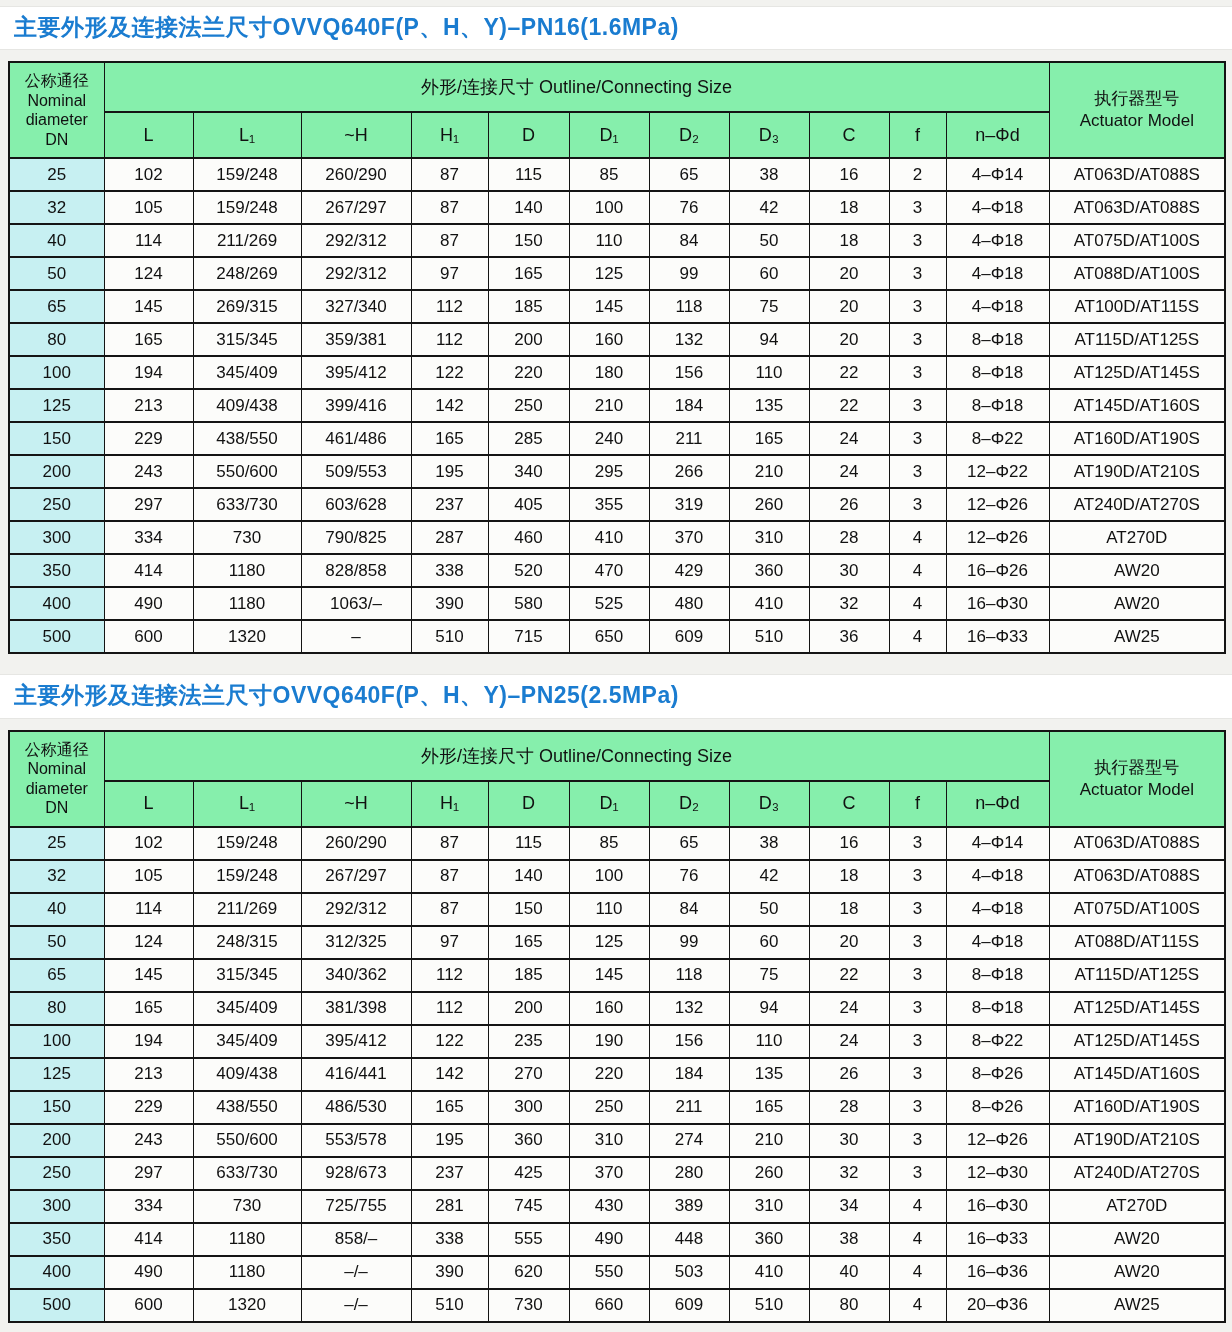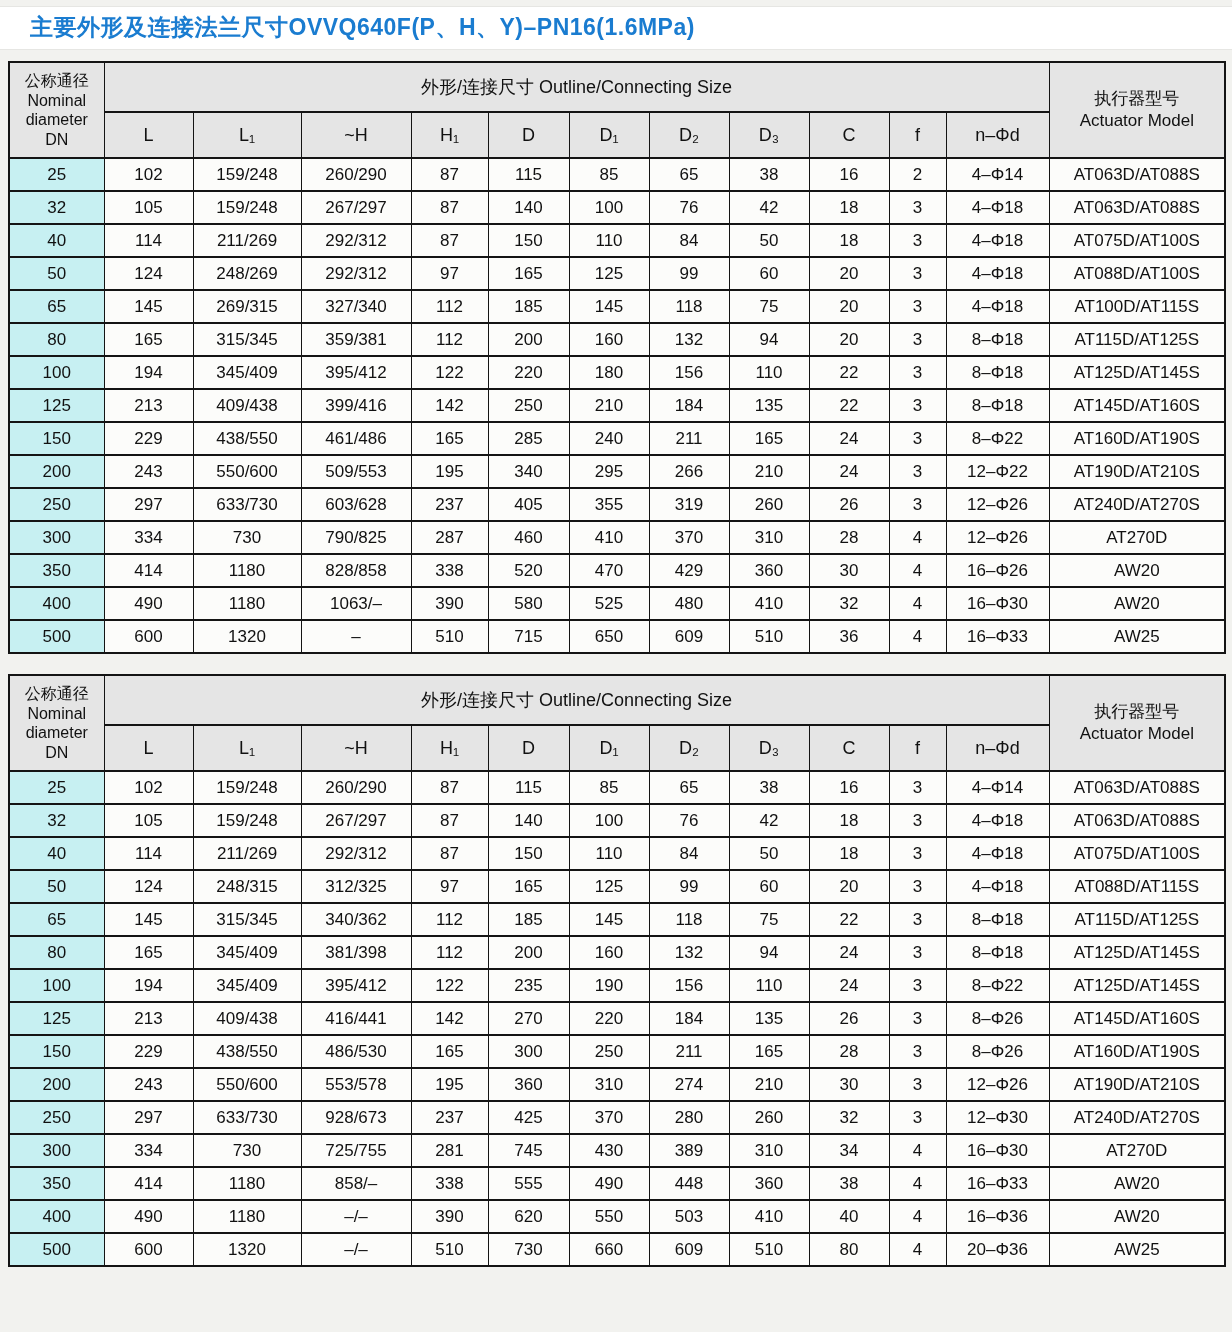"主要外形及连接法兰尺寸OVVQ640F(P、H、Y)–PN16(1.6MPa)" .title-bar { padding: 7px 14px 9px 30px -> 7px 14px 9px 14px }
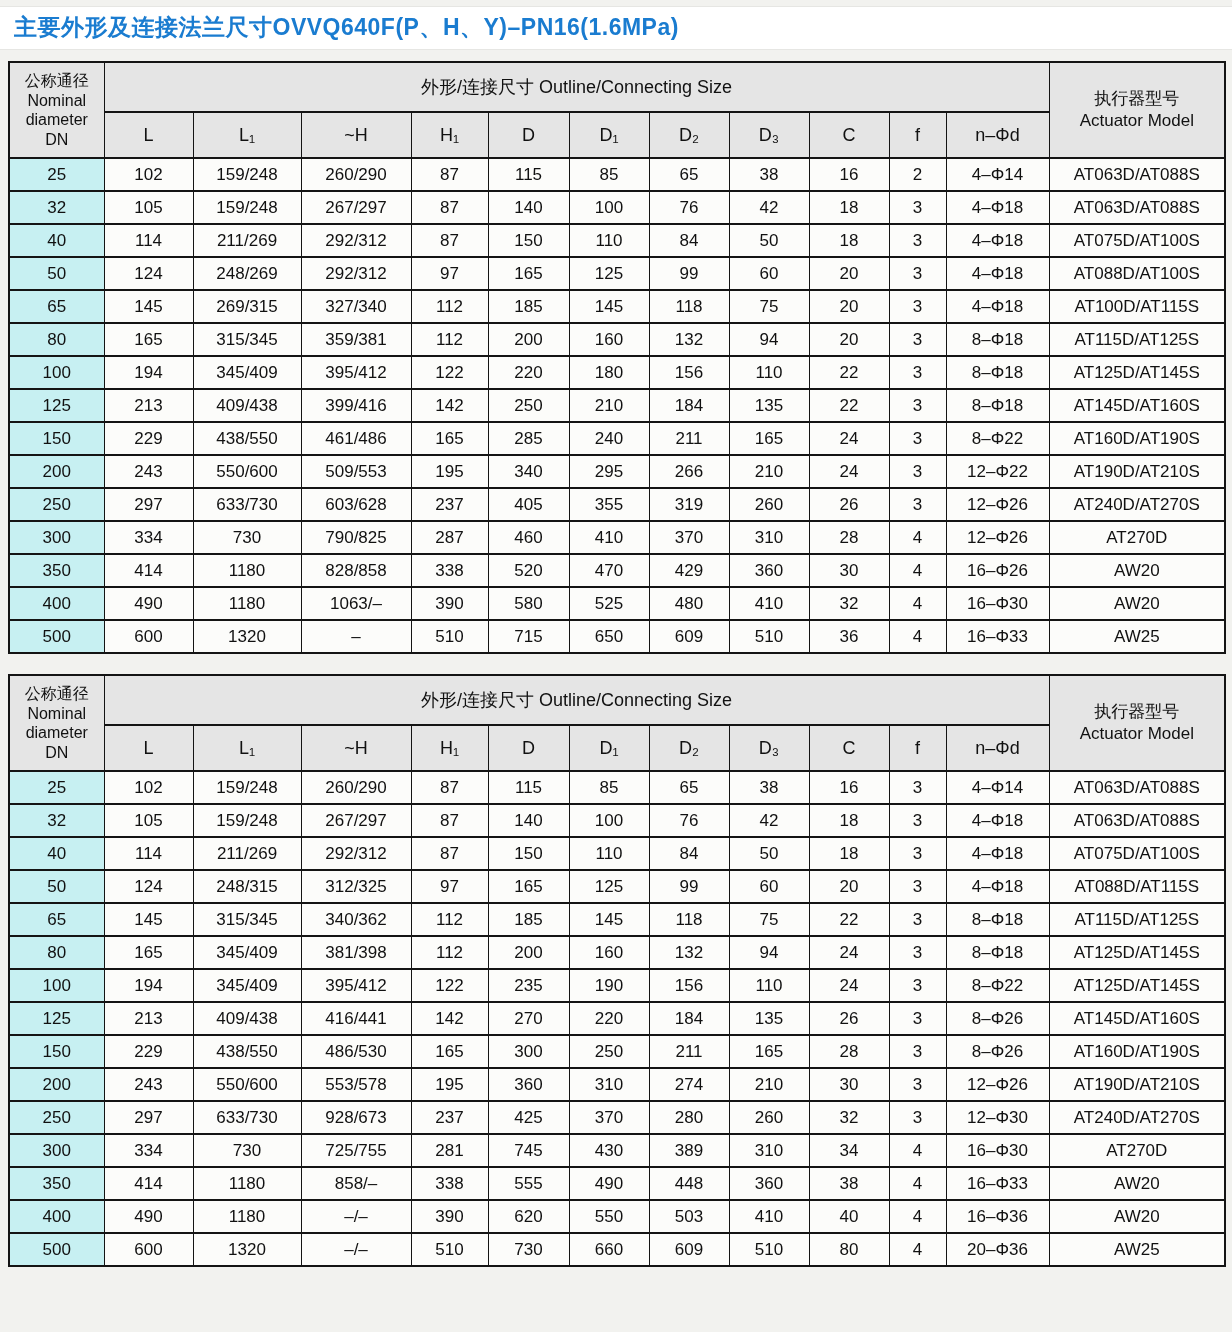"公称通径" thead th { background: #e5e5e5 -> #86efac }
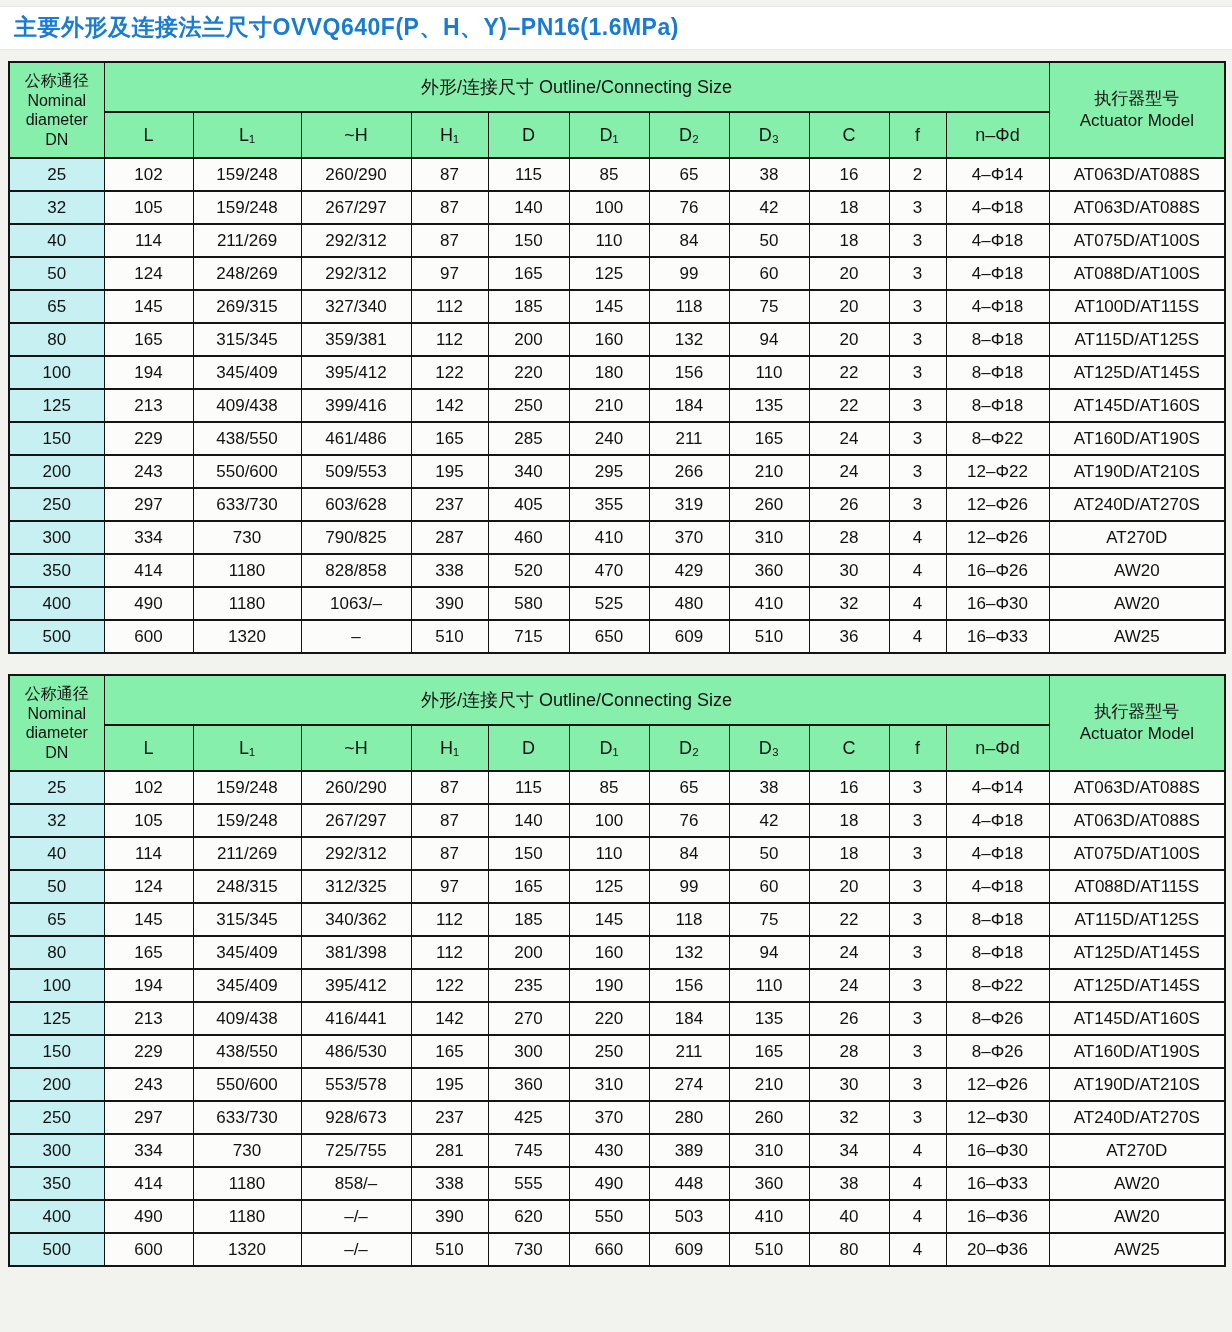"主要外形及连接法兰尺寸OVVQ640F(P、H、Y)–PN25(2.5MPa)" div.title-bar { html: none -> <div> <h1>主要外形及连接法兰尺寸OVVQ640F(P、H、Y)–PN25(2.5MPa)</h1> </div> }
